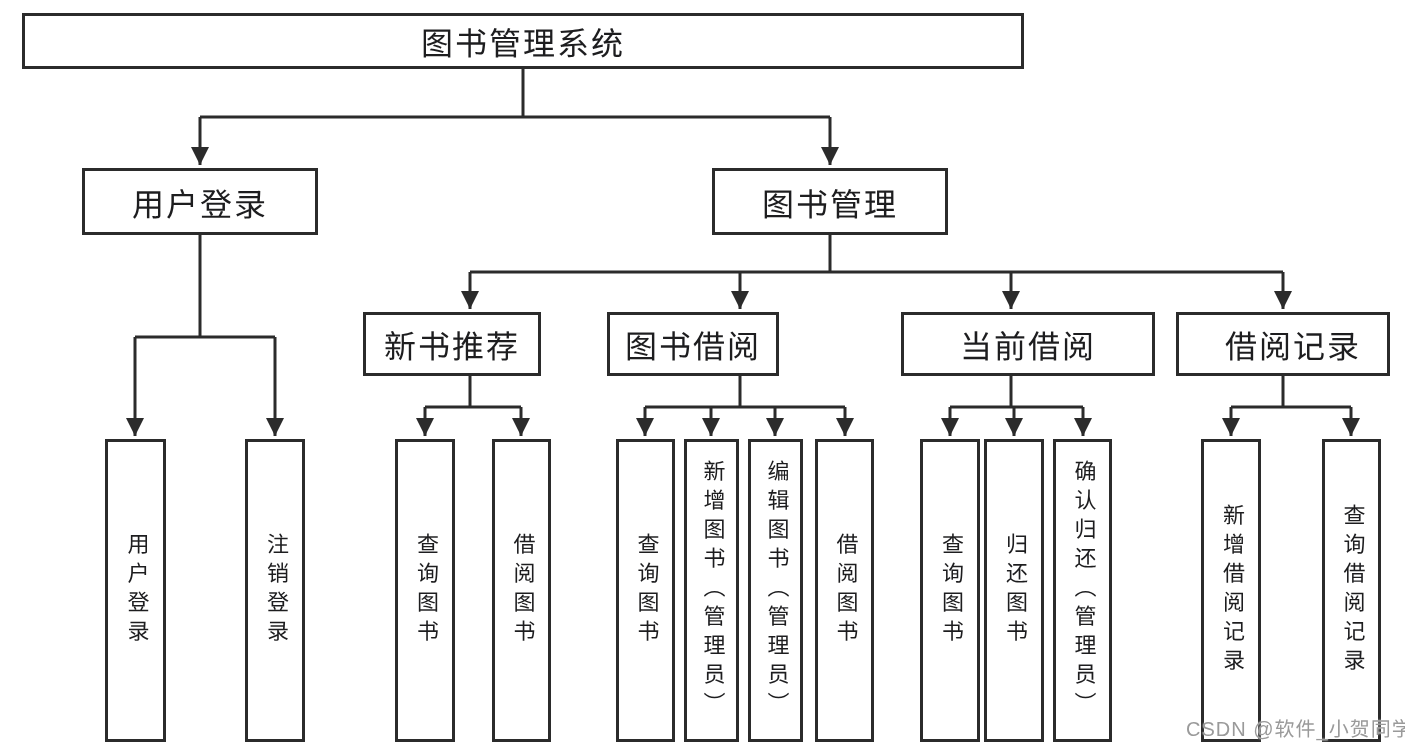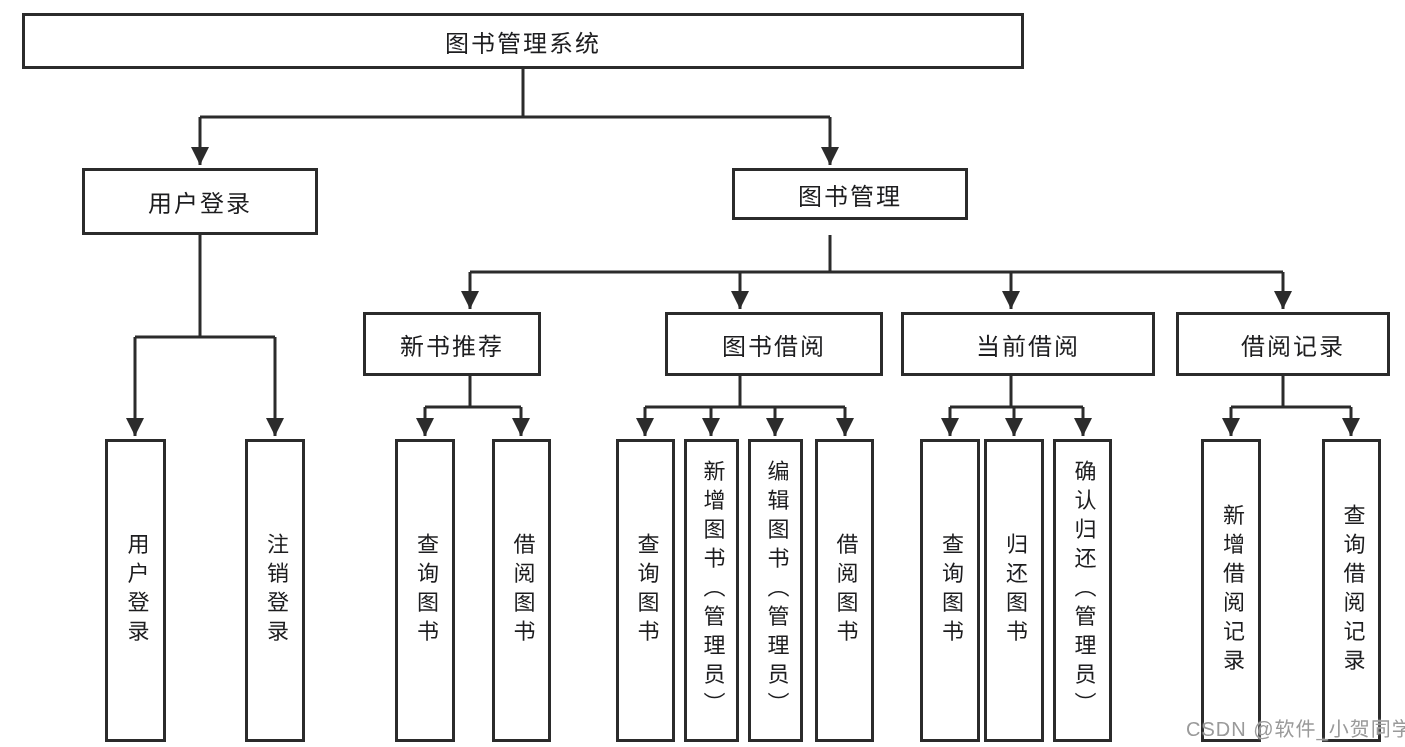"图书管理系统" .hlabel { font-size: 24px -> 32px }
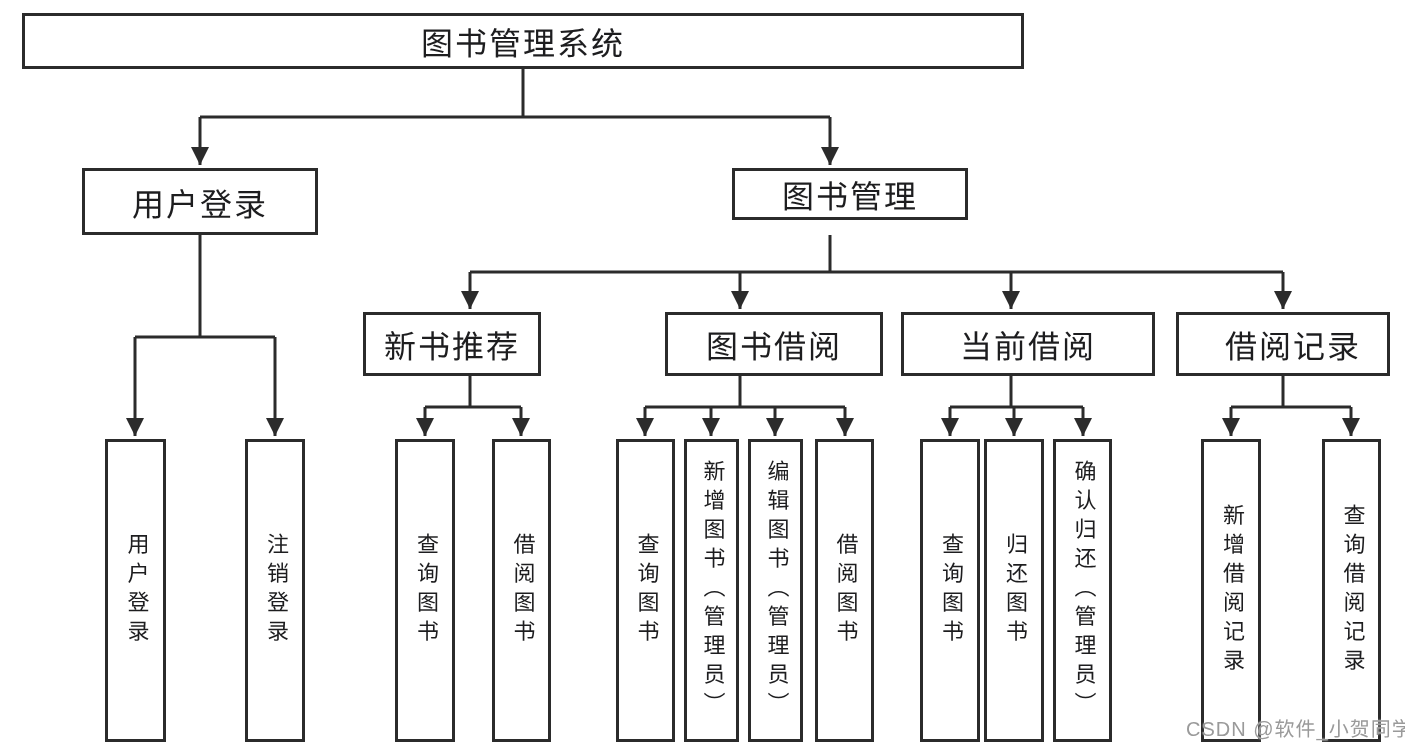"图书管理" .lv2b { height: 52px -> 67px; left: 732px -> 712px }
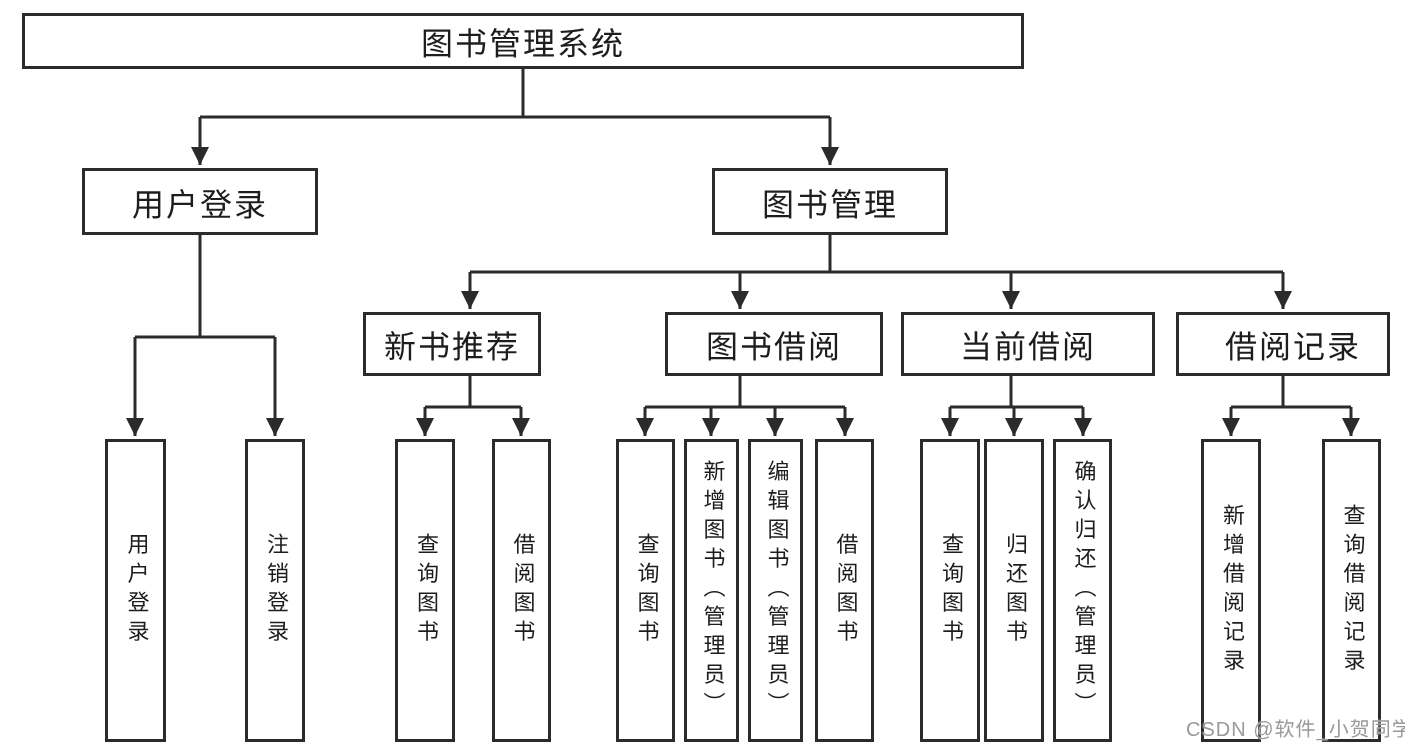"图书借阅" .lv3b { left: 665px -> 607px; width: 218px -> 172px }
